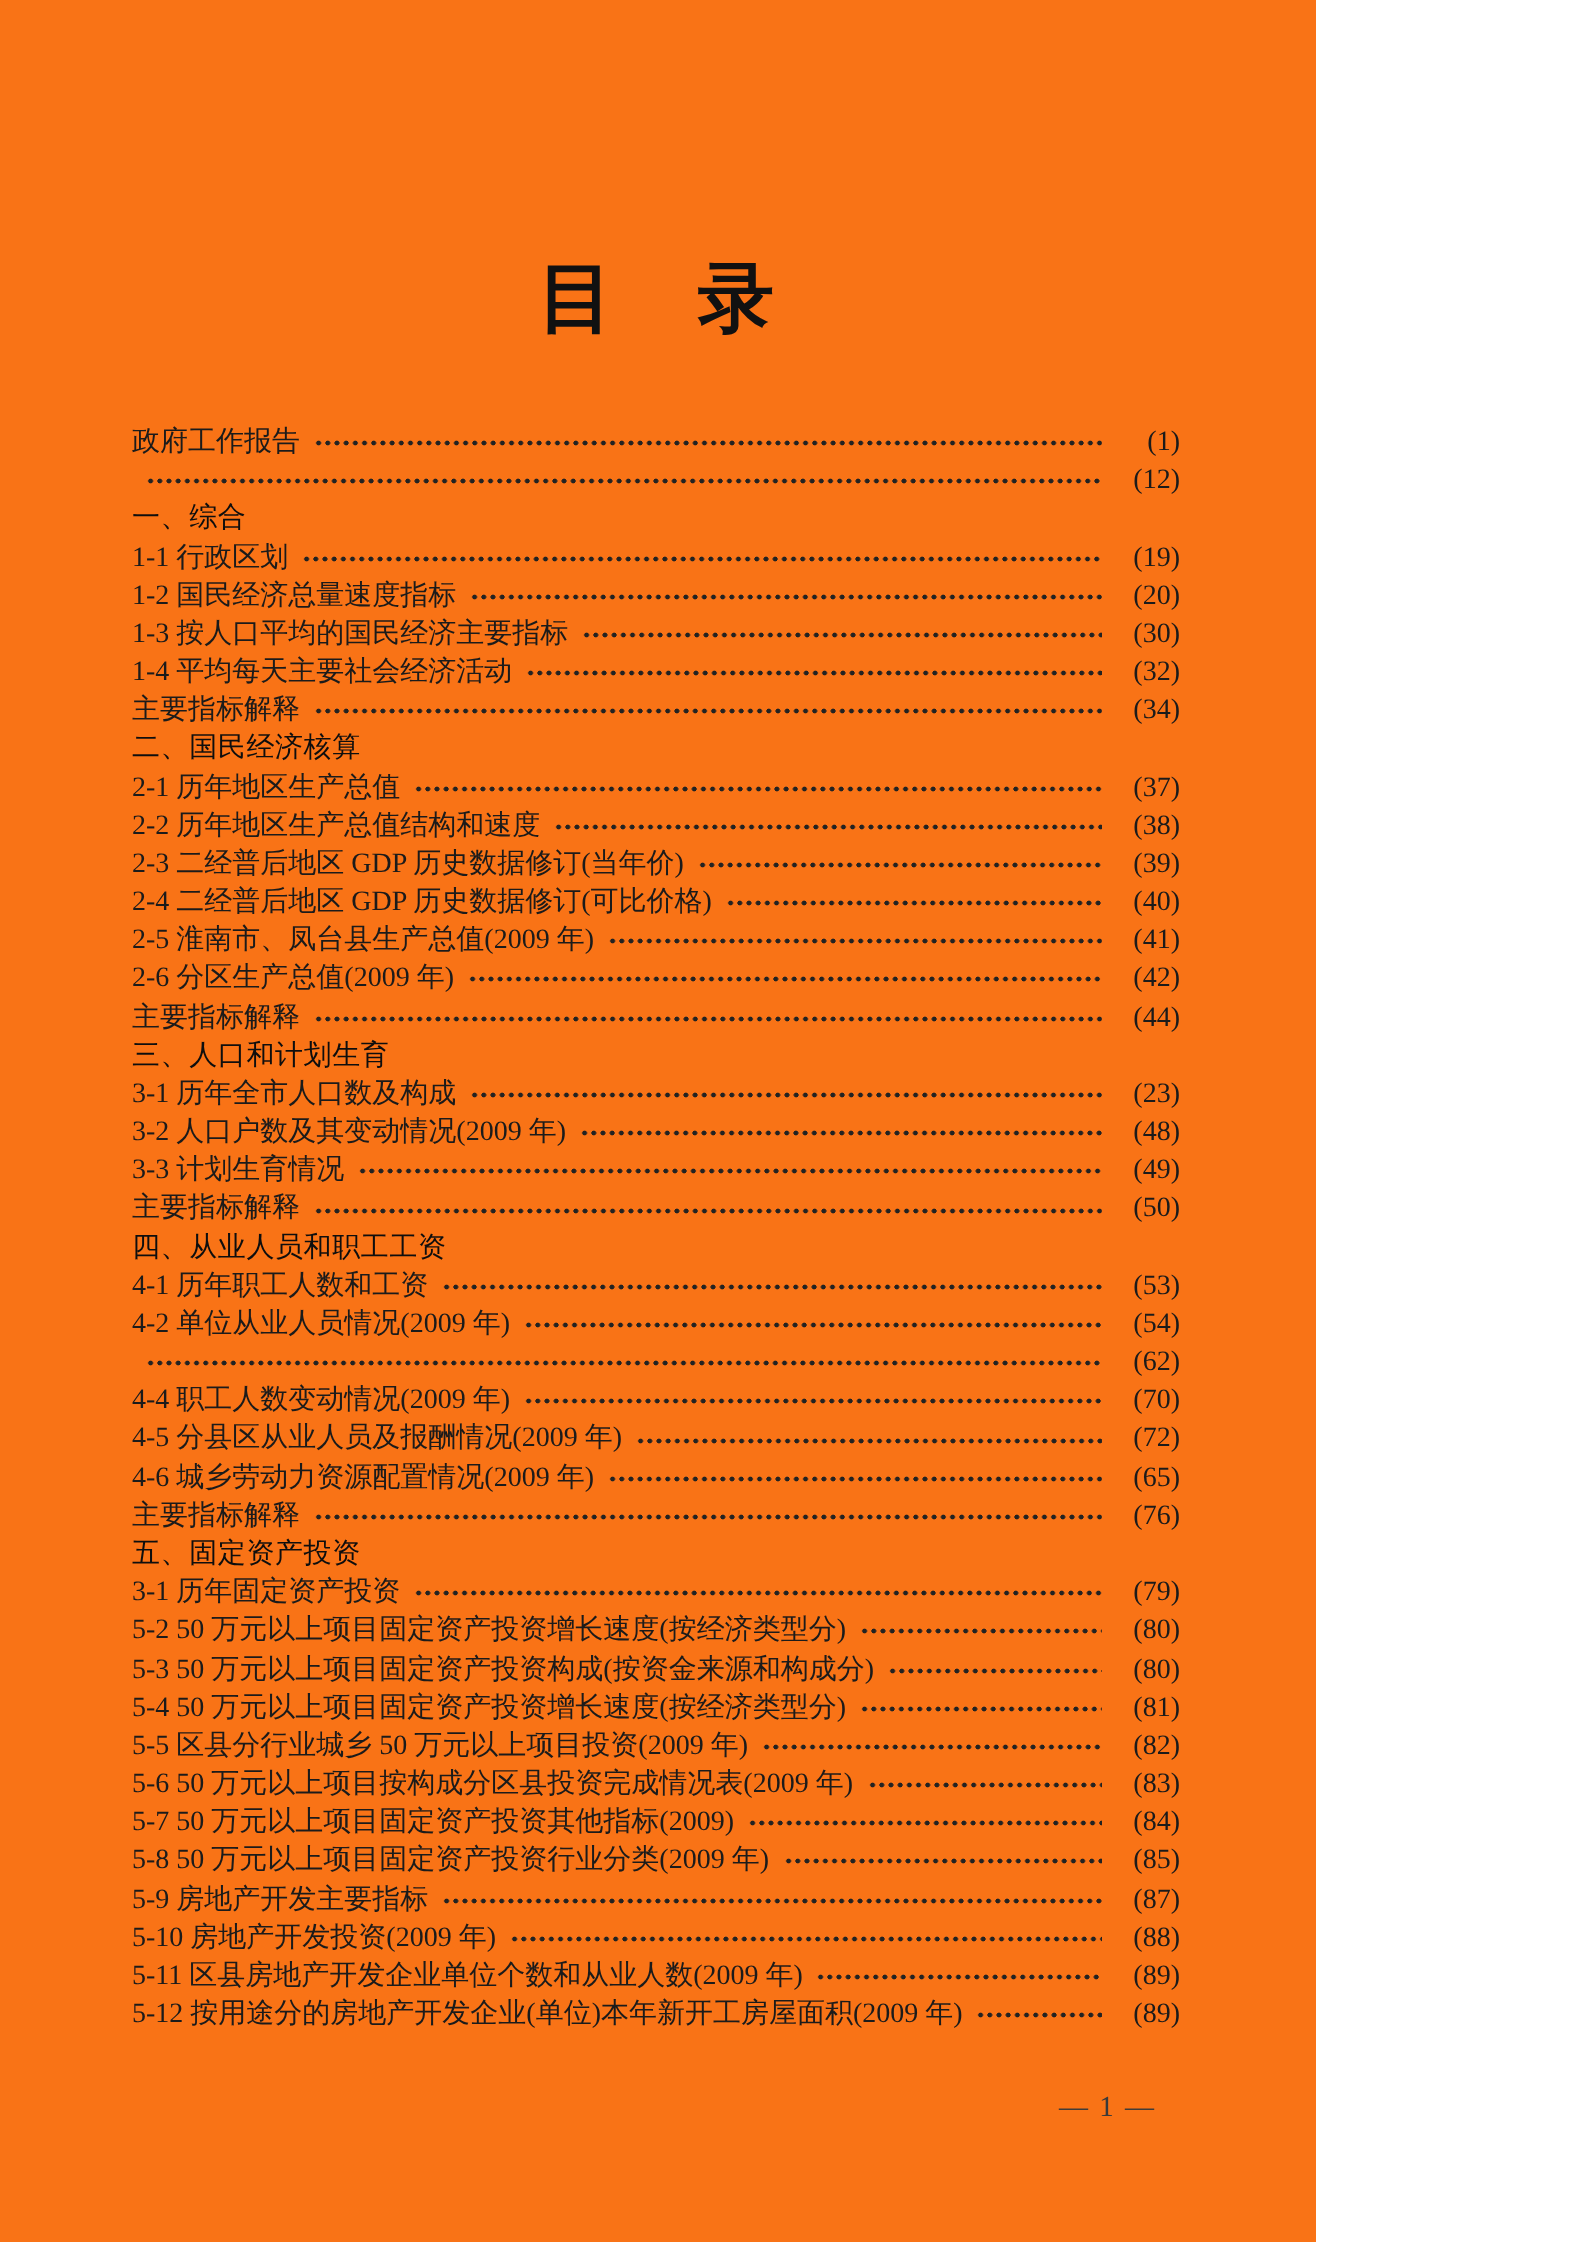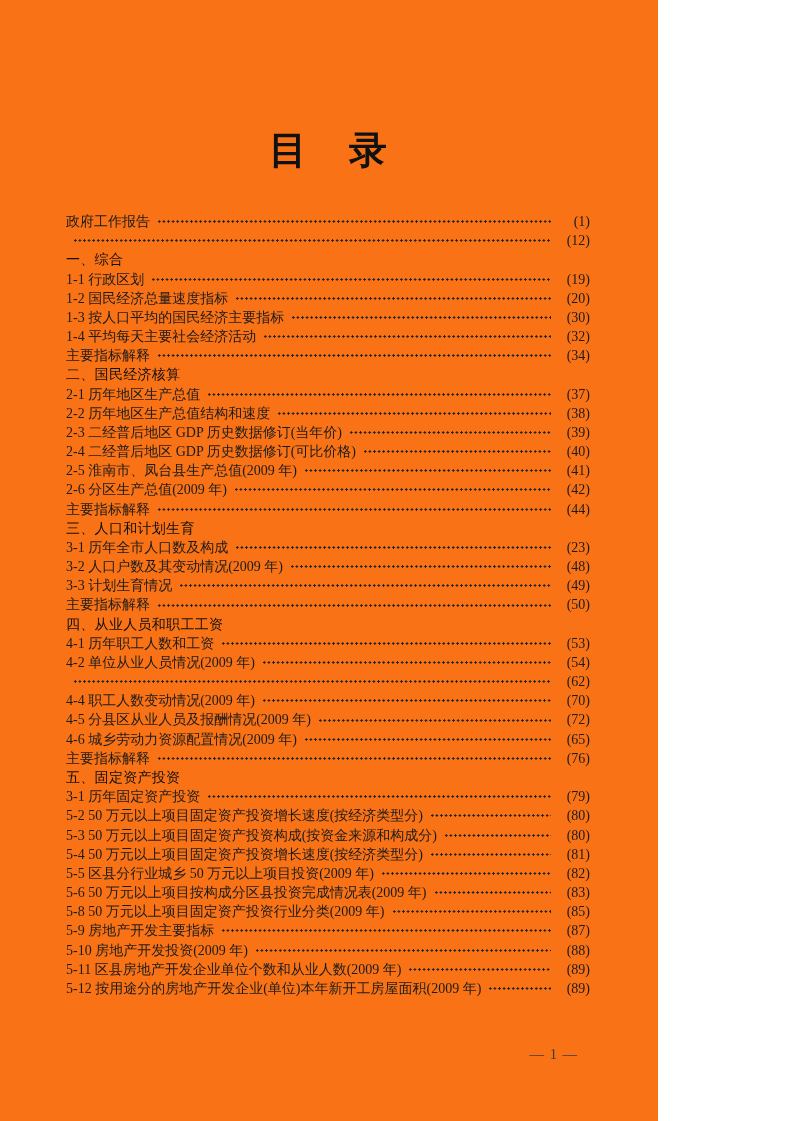"5-7 50 万元以上项目固定资产投资其他指标(2009)" div.toc-row { html: none -> <div> <span>5-7 50 万元以上项目固定资产投资其他指标(2009)</span> <span></span> <span>(84)</span> </div> }
